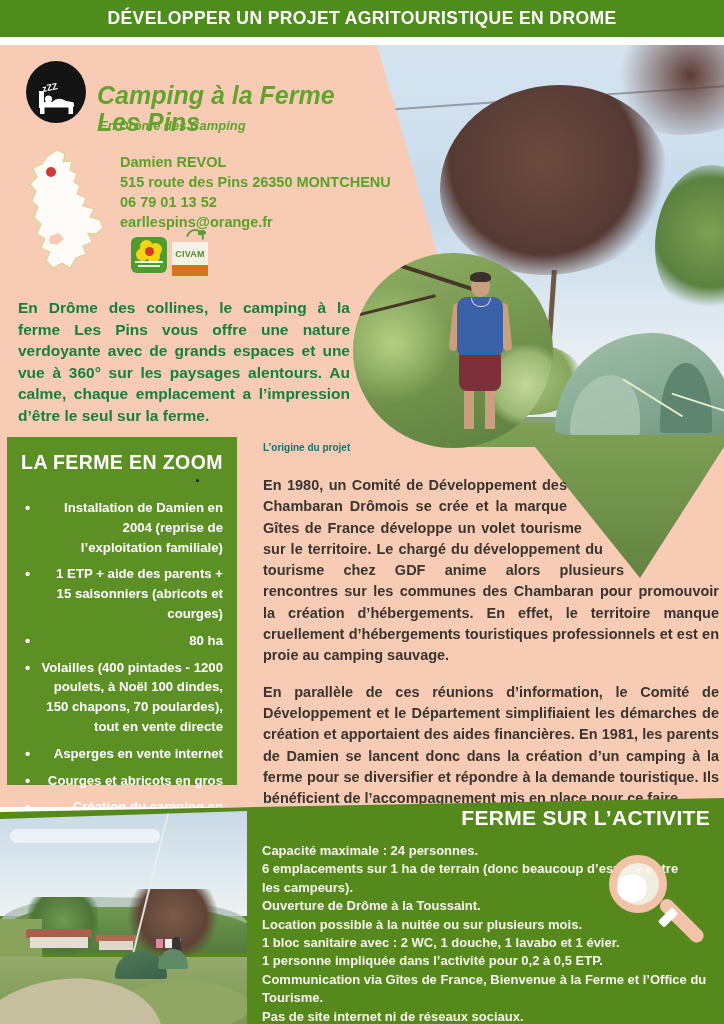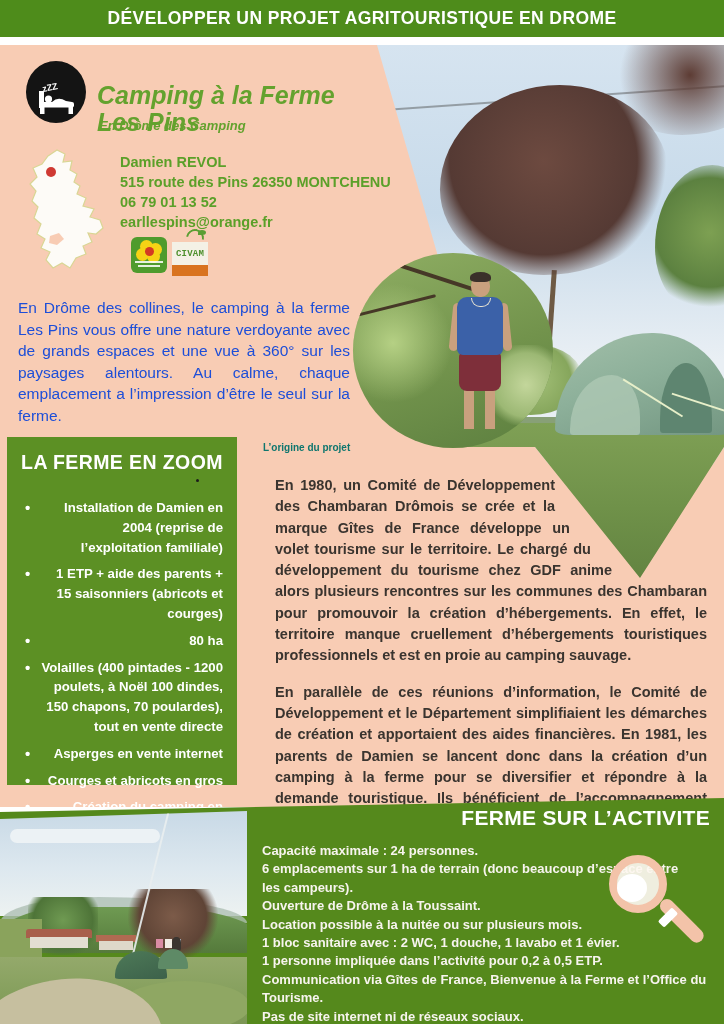"CIVAM" .civam-box { font-family: Liberation Mono, monospace -> none }
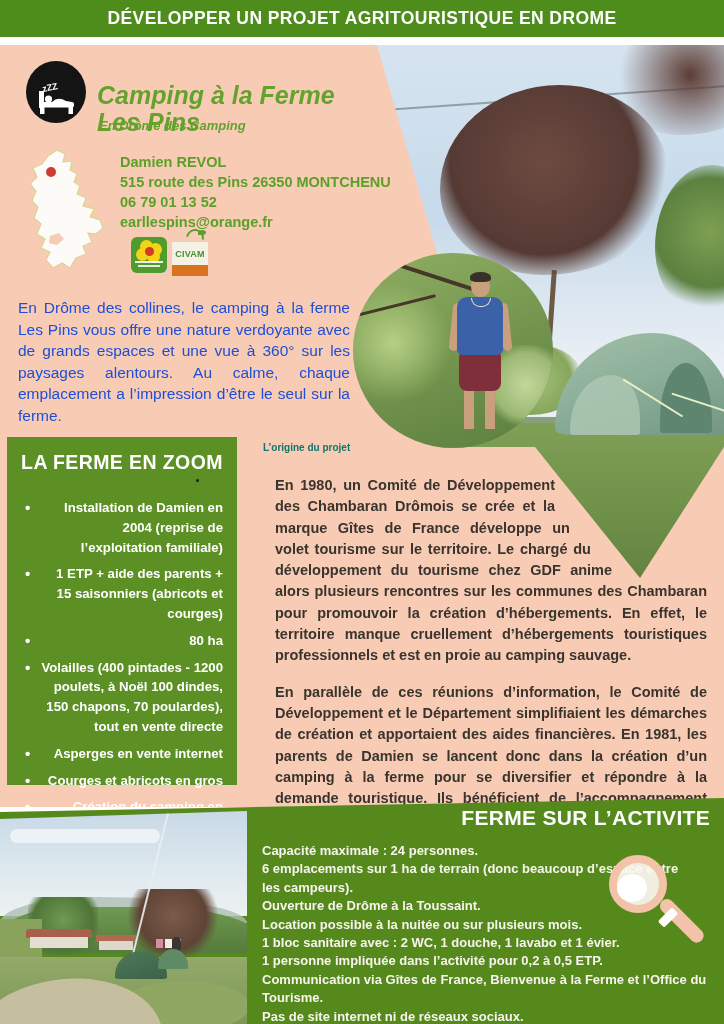"En Drôme des collines, le" .intro { color: #1d4ed8 -> #15803d; font-weight: normal -> bold }
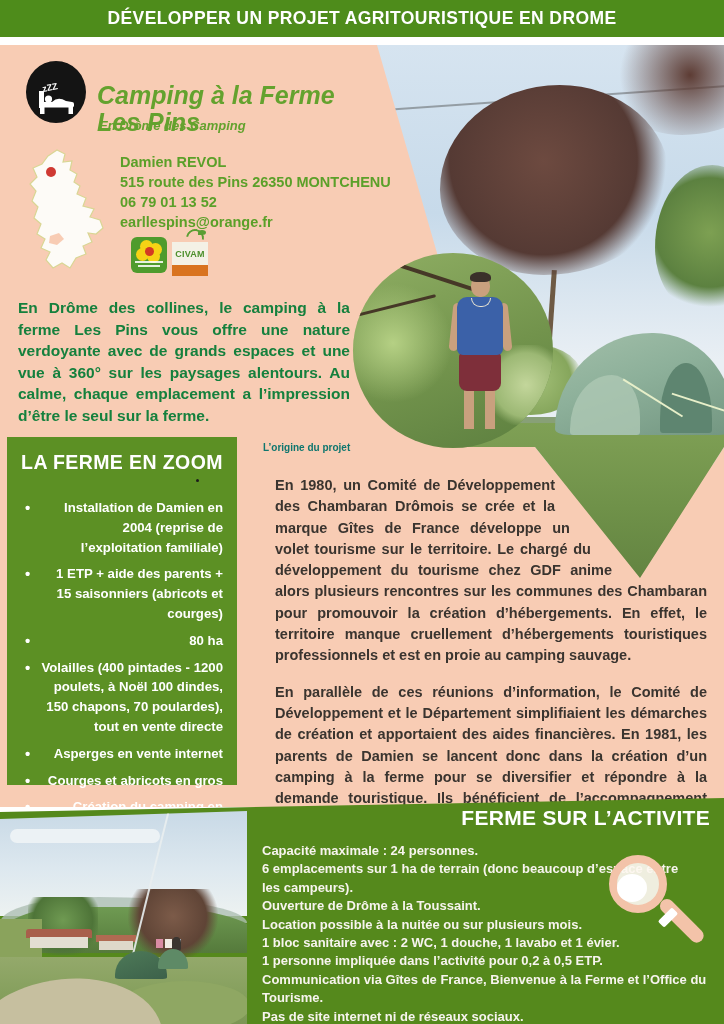"En 1980, un Comité de" .origin p { margin: 12px -> 0 }
